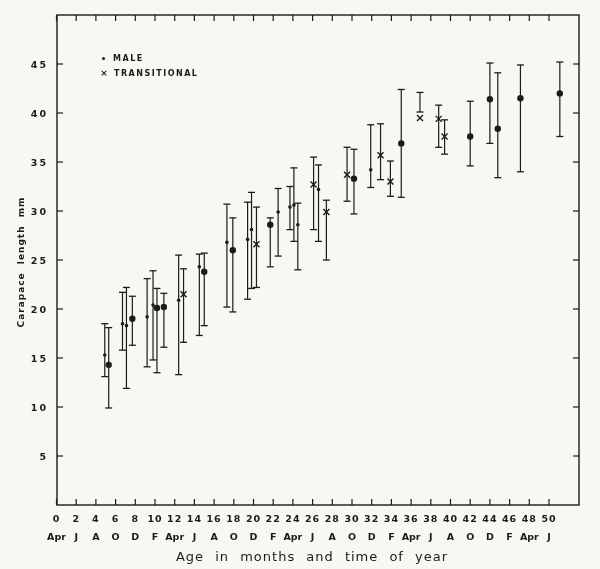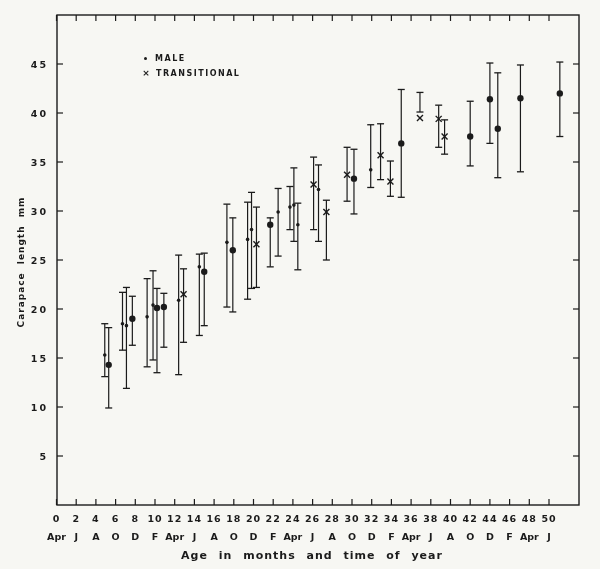"MALE" .legend-row { margin-left: 42px -> none }
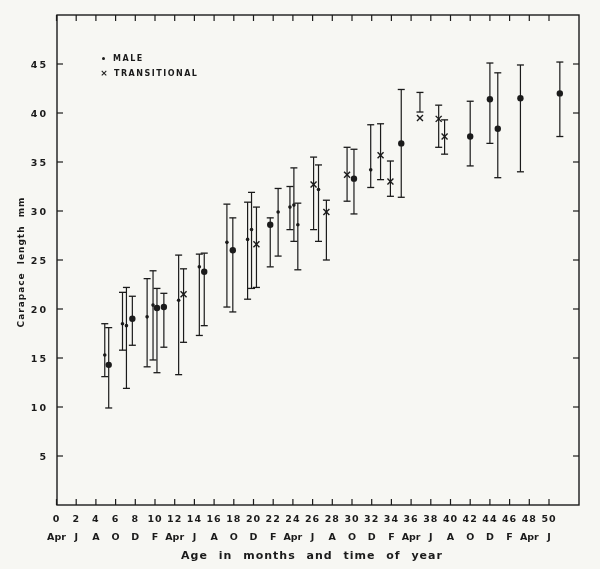"Age in months and time" .xlabel { font-size: 11px -> 13px; font-weight: 700 -> 400 }
